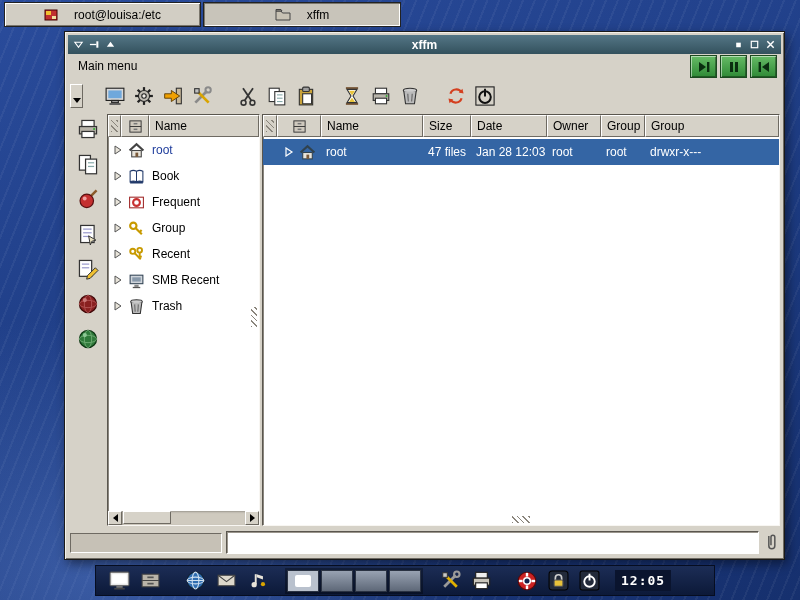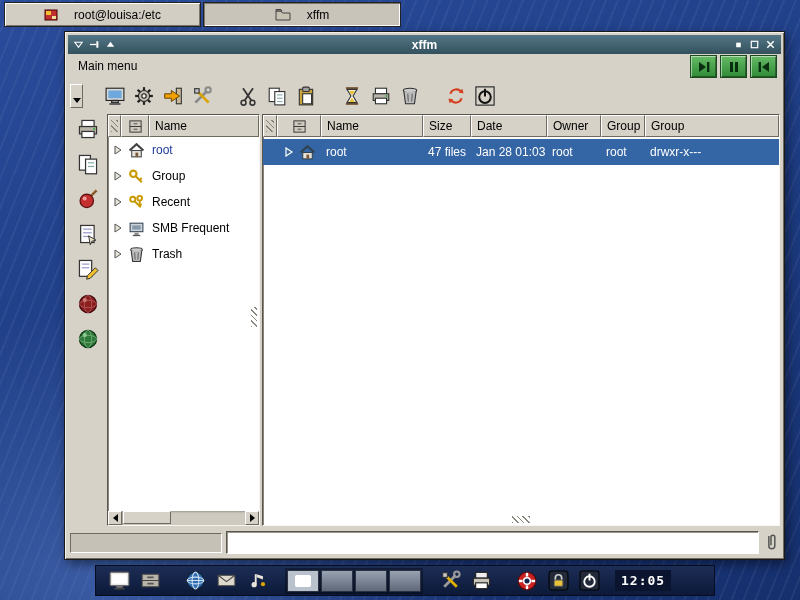"Jan 28 01:03" span.c-date { text: 01:03 -> 12:03 }
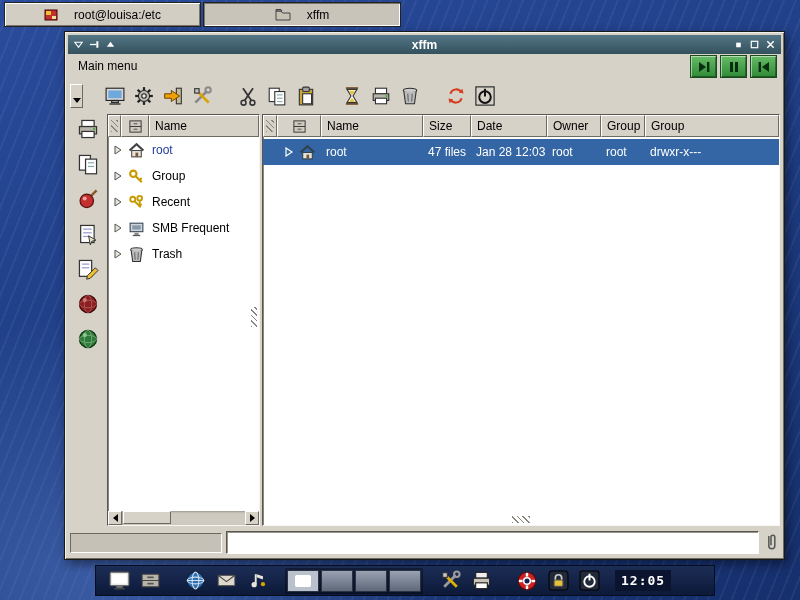"Book" div.trow { html: none -> <div> <span> <svg> <path></path> </svg> </span> <span> <svg> <path></path> <line></line> <path></path> </svg> </span> <span>Book</span> </div> }
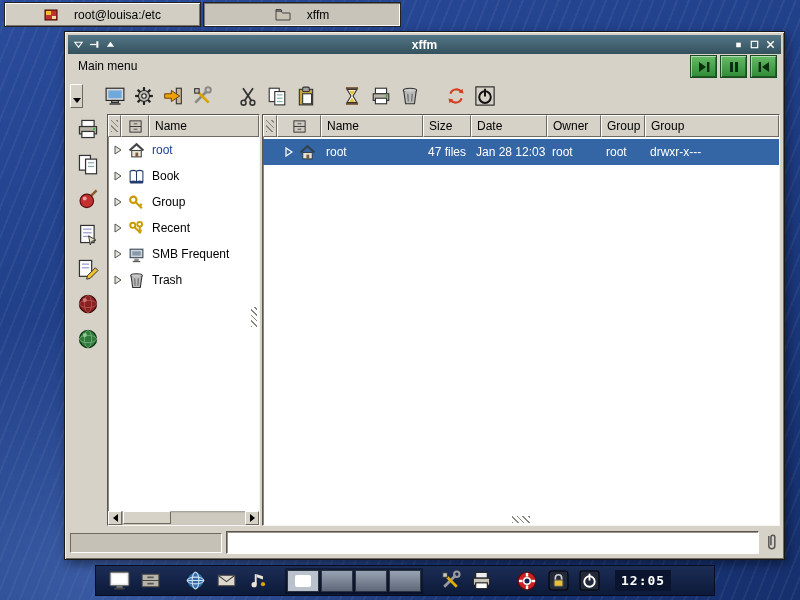"Frequent" div.trow { html: none -> <div> <span> <svg> <path></path> </svg> </span> <span> <svg> <rect></rect> <circle></circle> </svg> </span> <span>Frequent</span> </div> }
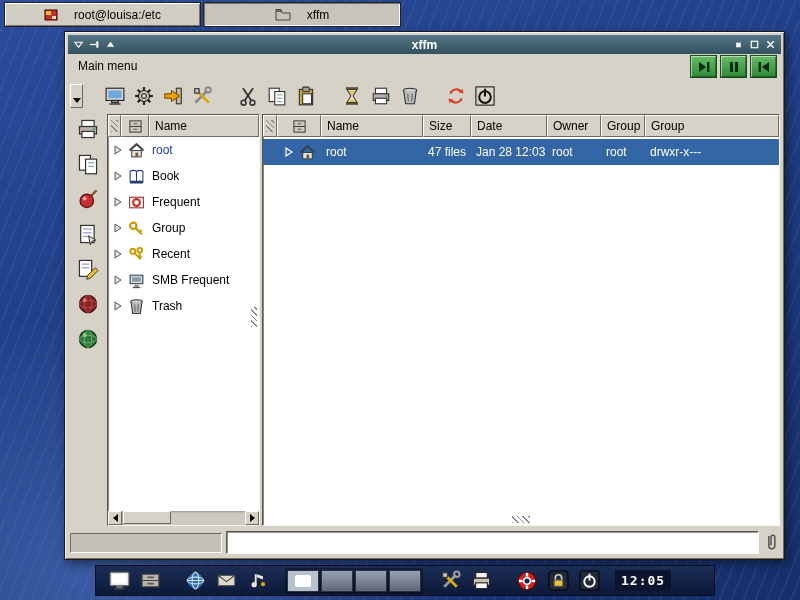"SMB Frequent" span.tlabel { text: Frequent -> Recent }
